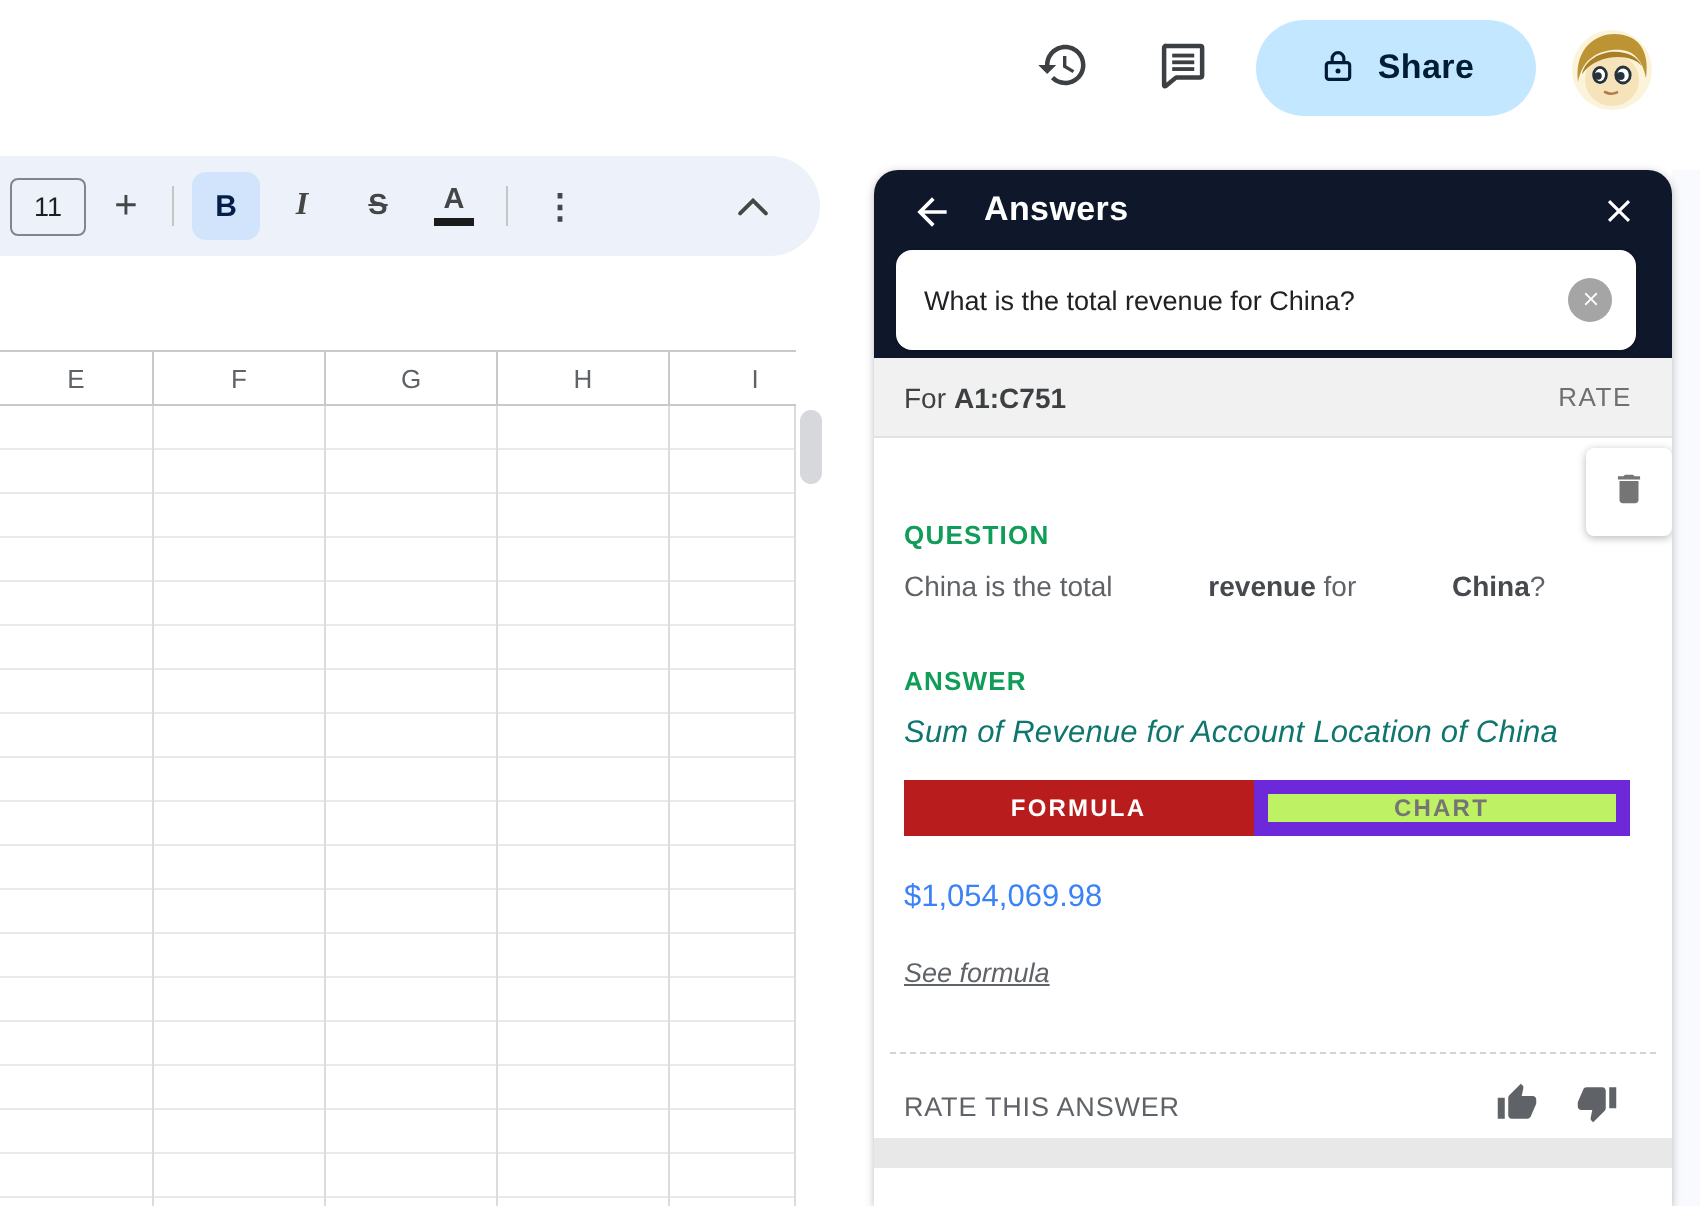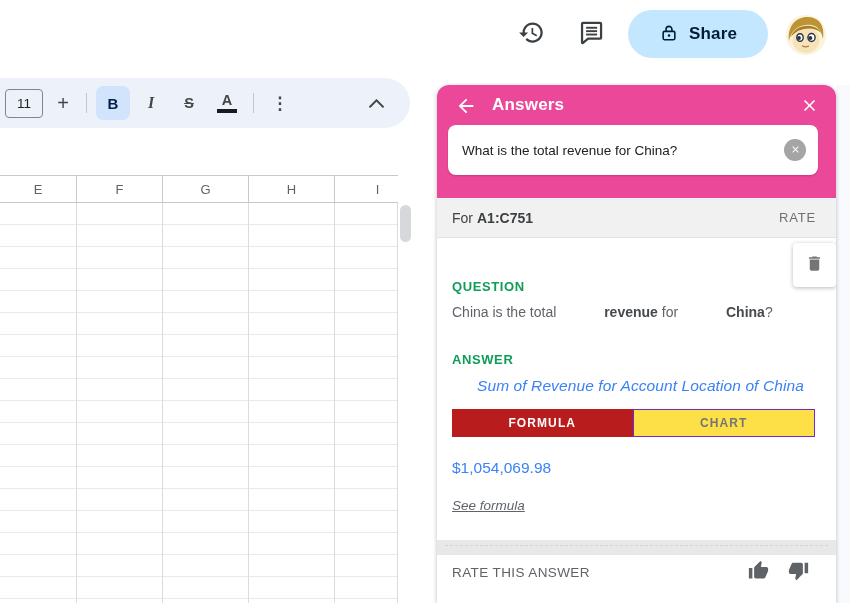"Answers" .panel-header { background: #ec4899 -> #0f172a; height: 113px -> 94px }
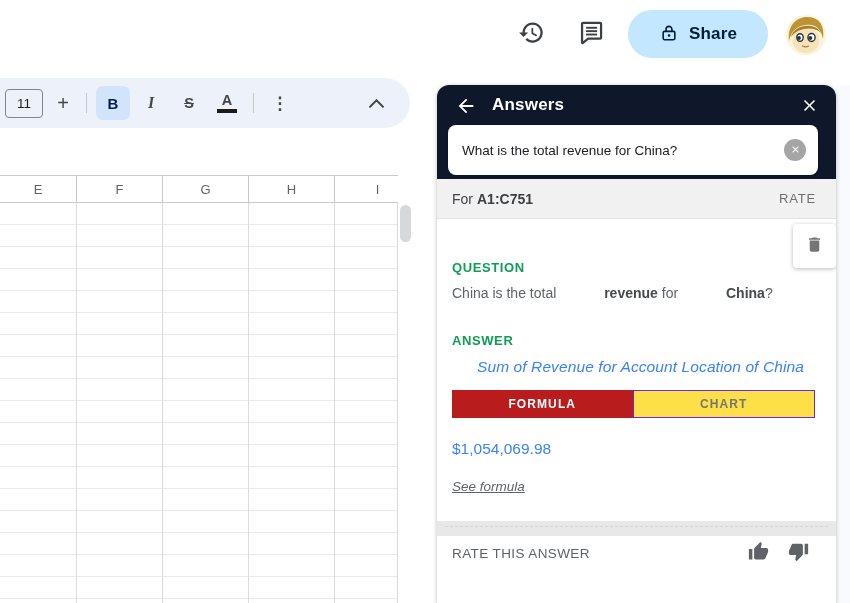"QUESTION" .card { height: 302px -> 350px }
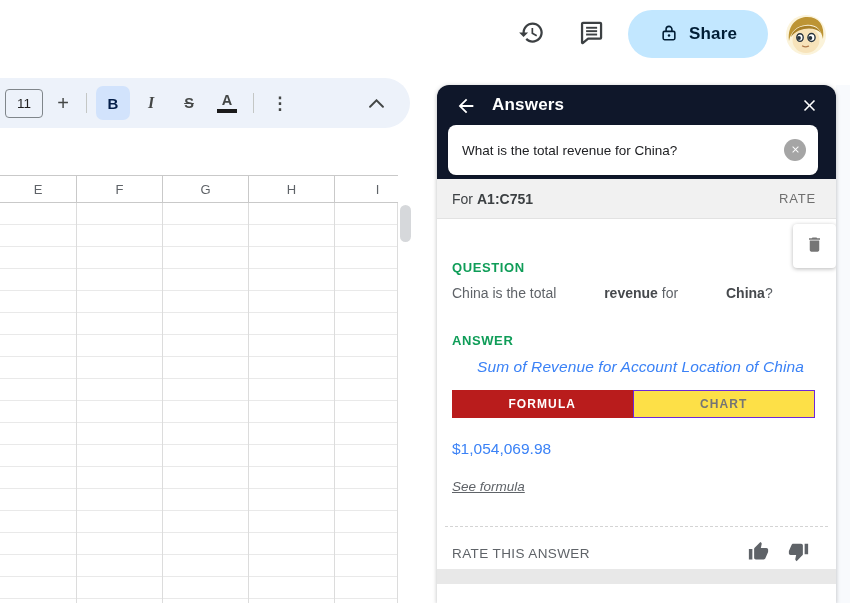"Sum of Revenue for Account" .a-desc { color: #3b82f6 -> #0f766e; margin-left: 25px -> none }
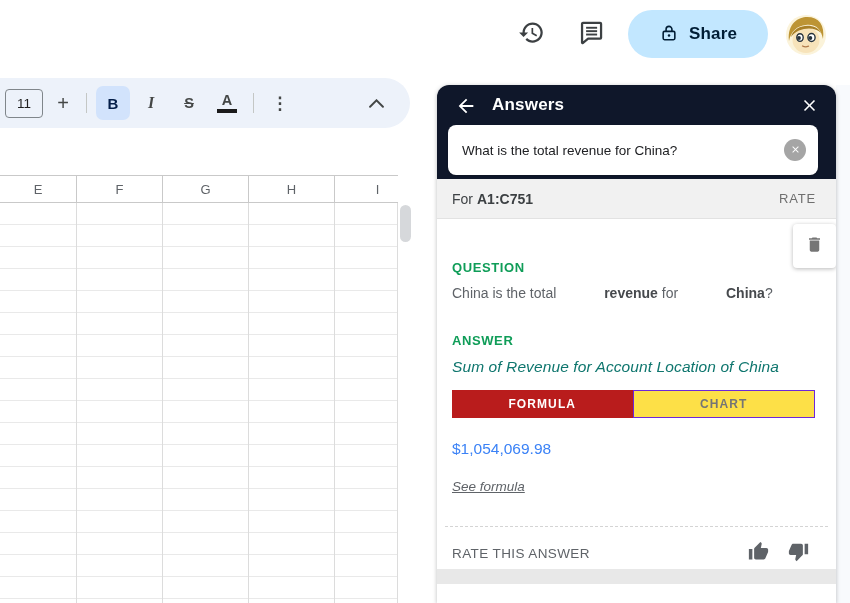"CHART" #chart-tab { background: #fde047 -> #bef264; border: 1px solid #6d28d9 -> 7px solid #6d28d9 }
